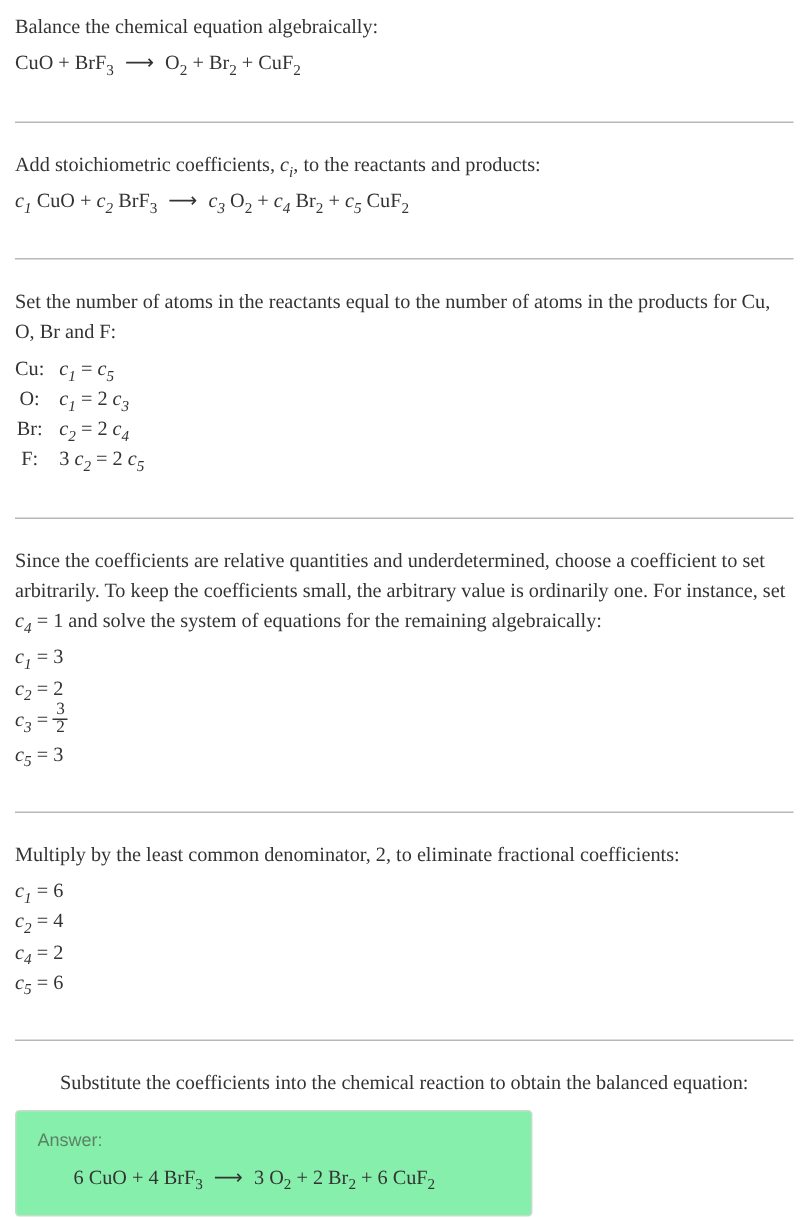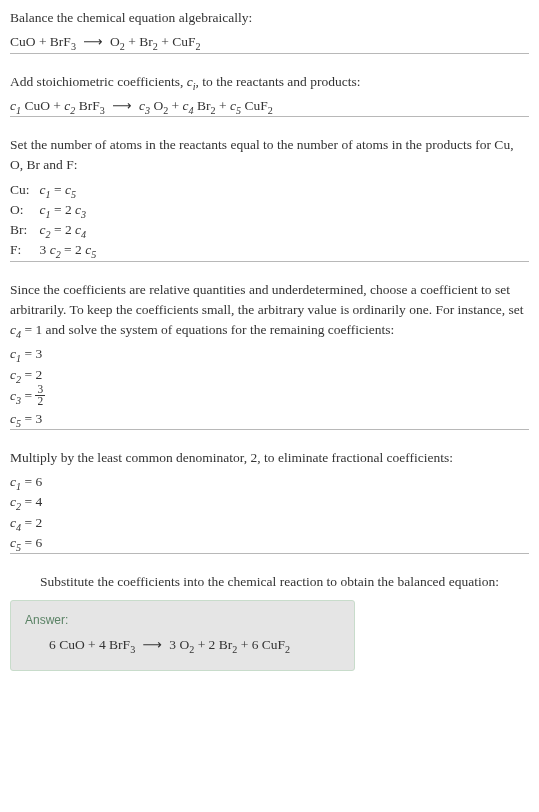"Balance the chemical equation" .section { padding-bottom: 0 -> 28px }
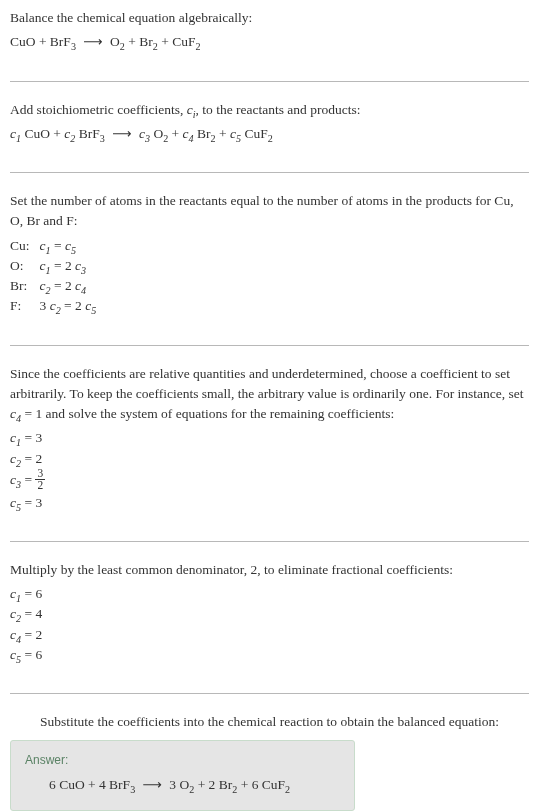"Cu:" .atom-cell-label { text-align: left -> center }
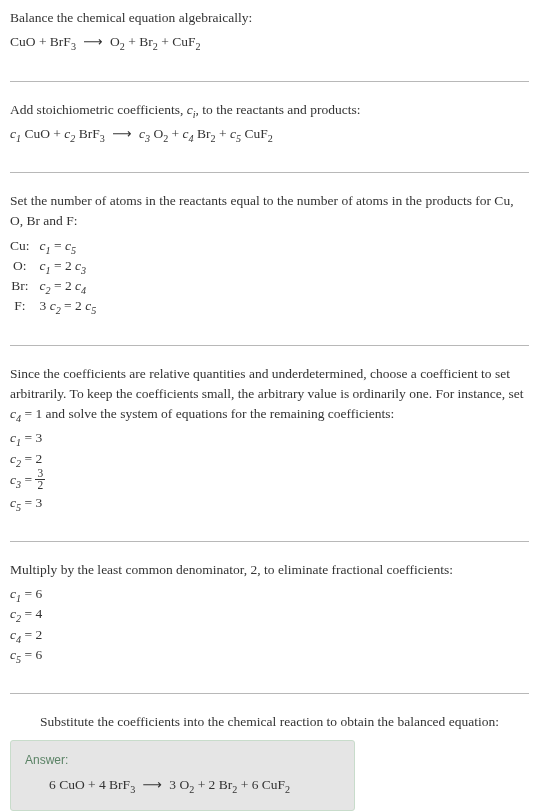"and solve the system of" span { text: coefficients -> algebraically }
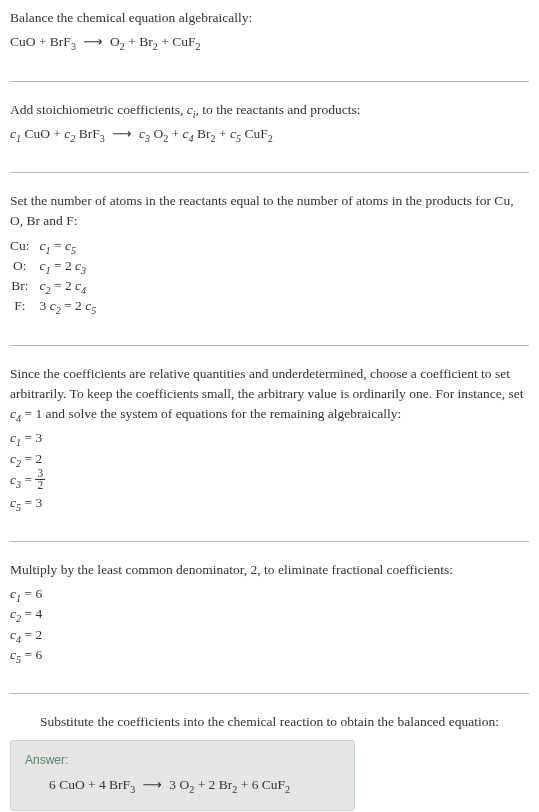"Answer:" .answer-box { background: #e5e5e5 -> #86efac }
